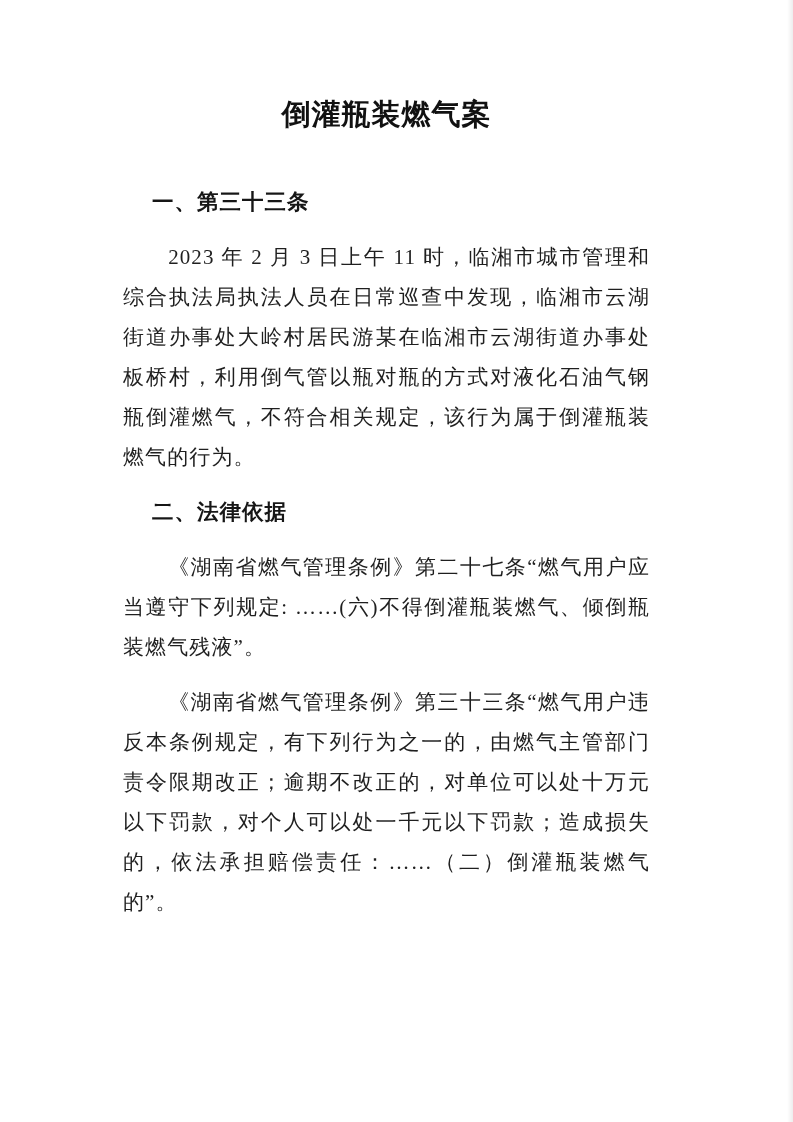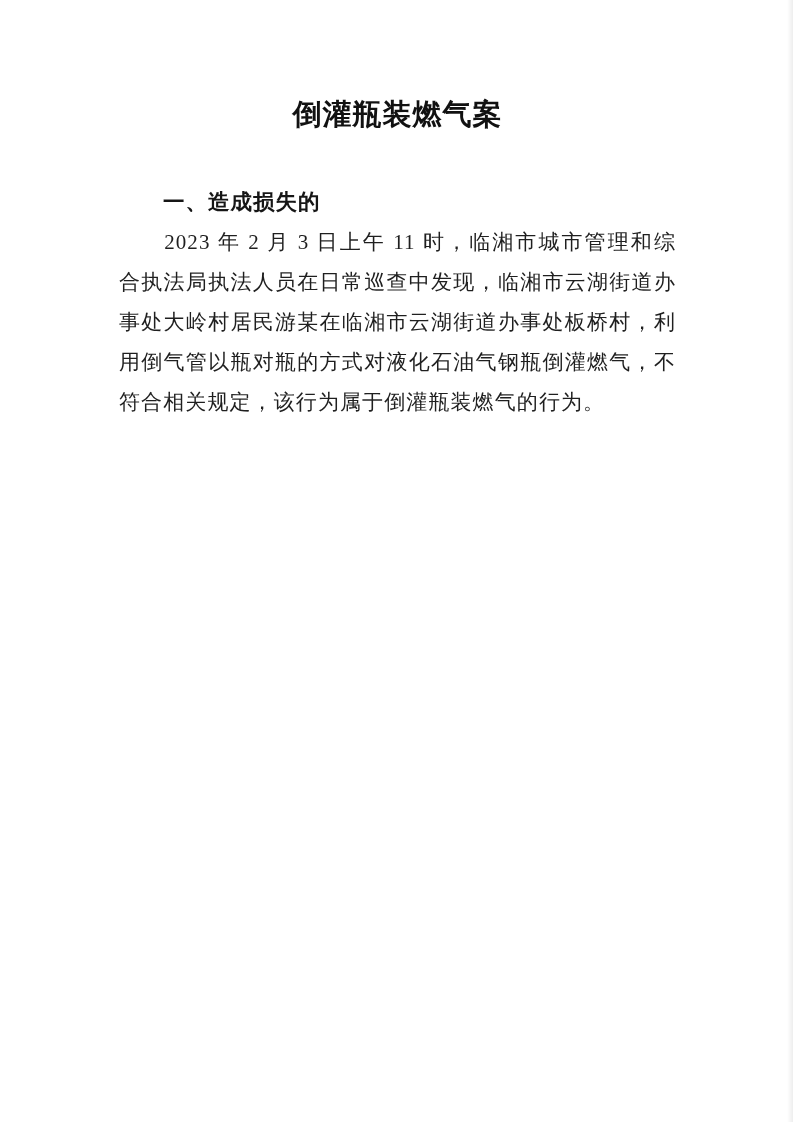"倒灌瓶装燃气案" .content { left: 119px -> 108px }
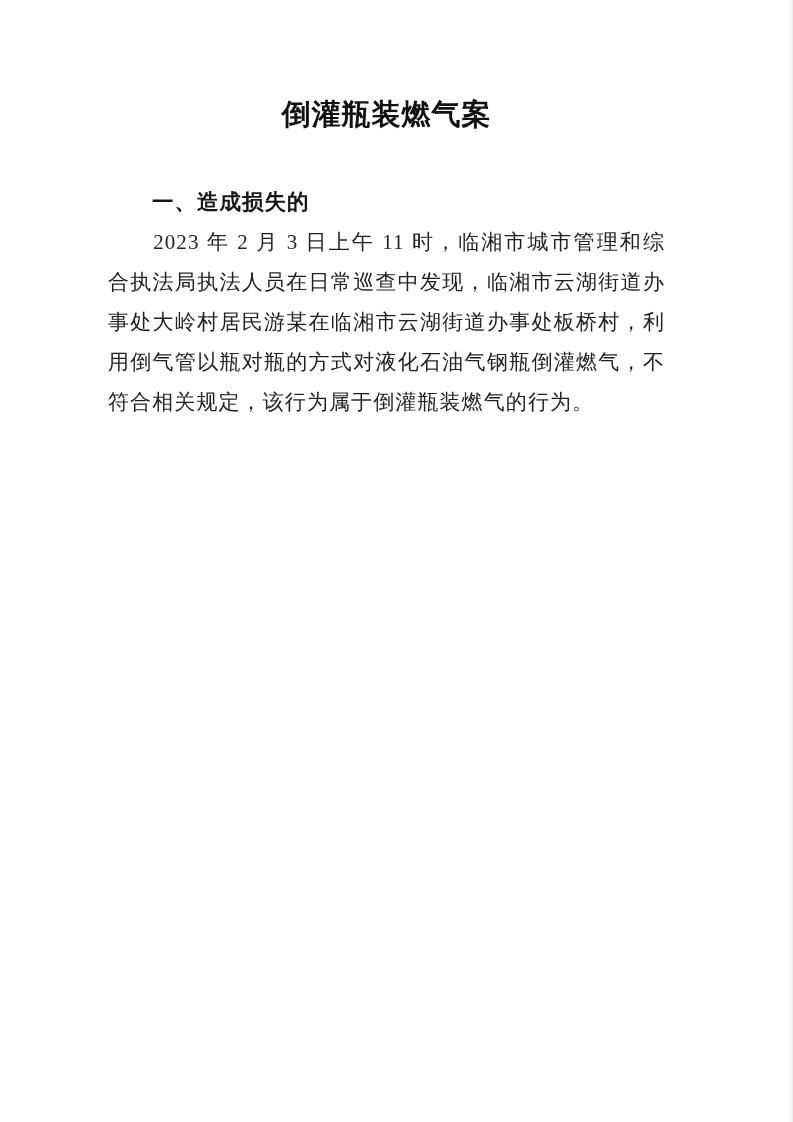"一、造成损失的" h2.section-heading { text: 造成损失的 -> 第三十三条 }
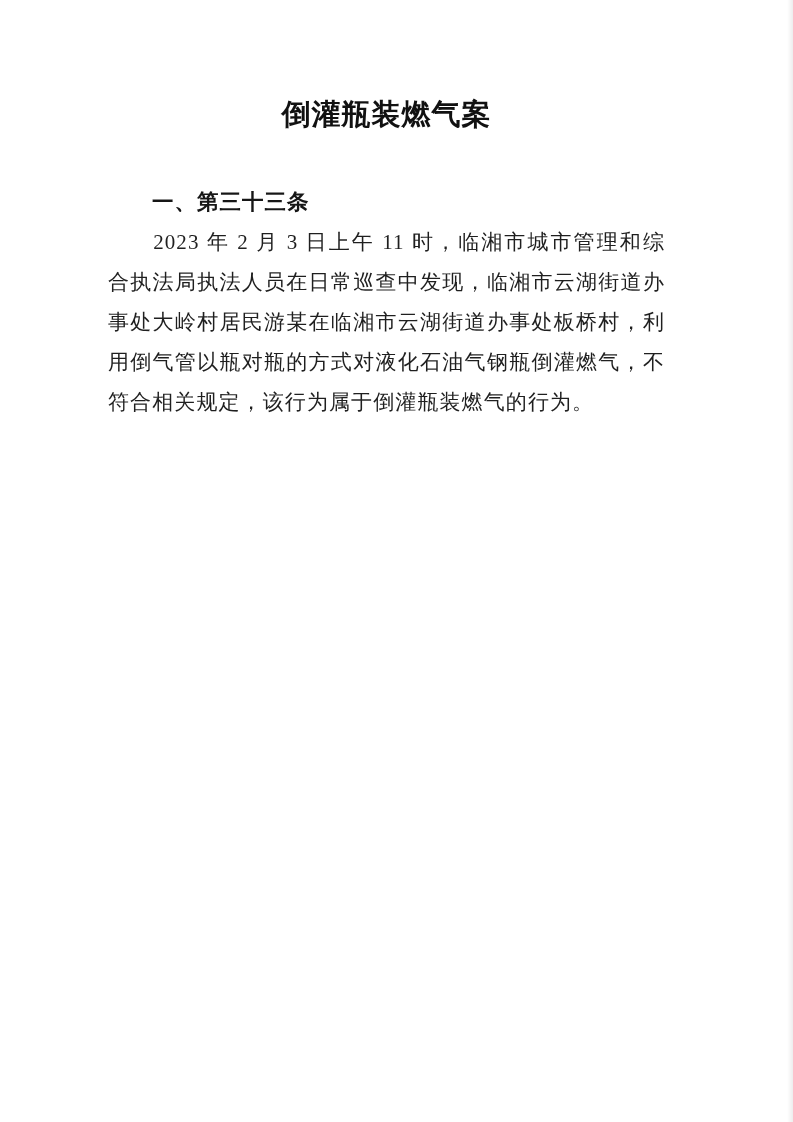"2023 年 2 月 3" .paragraph { margin: 0 -> 15px }
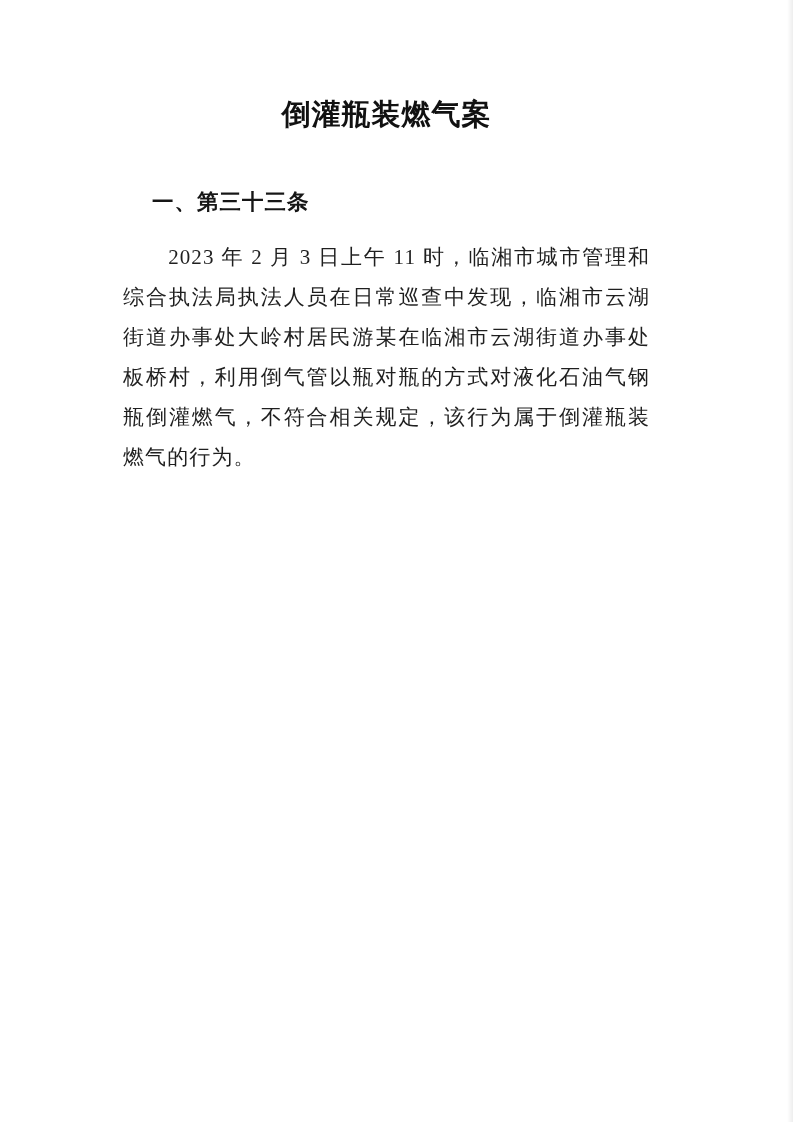"二、法律依据" div.section { html: none -> <div> <h2>二、法律依据</h2> <p>《湖南省燃气管理条例》第二十七条“燃气用户应当遵守下列规定: ……(六)不得倒灌瓶装燃气、倾倒瓶装燃气残液”。</p> <p>《湖南省燃气管理条例》第三十三条“燃气用户违反本条例规定，有下列行为之一的，由燃气主管部门责令限期改正；逾期不改正的，对单位可以处十万元以下罚款，对个人可以处一千元以下罚款；造成损失的，依法承担赔偿责任：……（二）倒灌瓶装燃气的”。</p> </div> }
